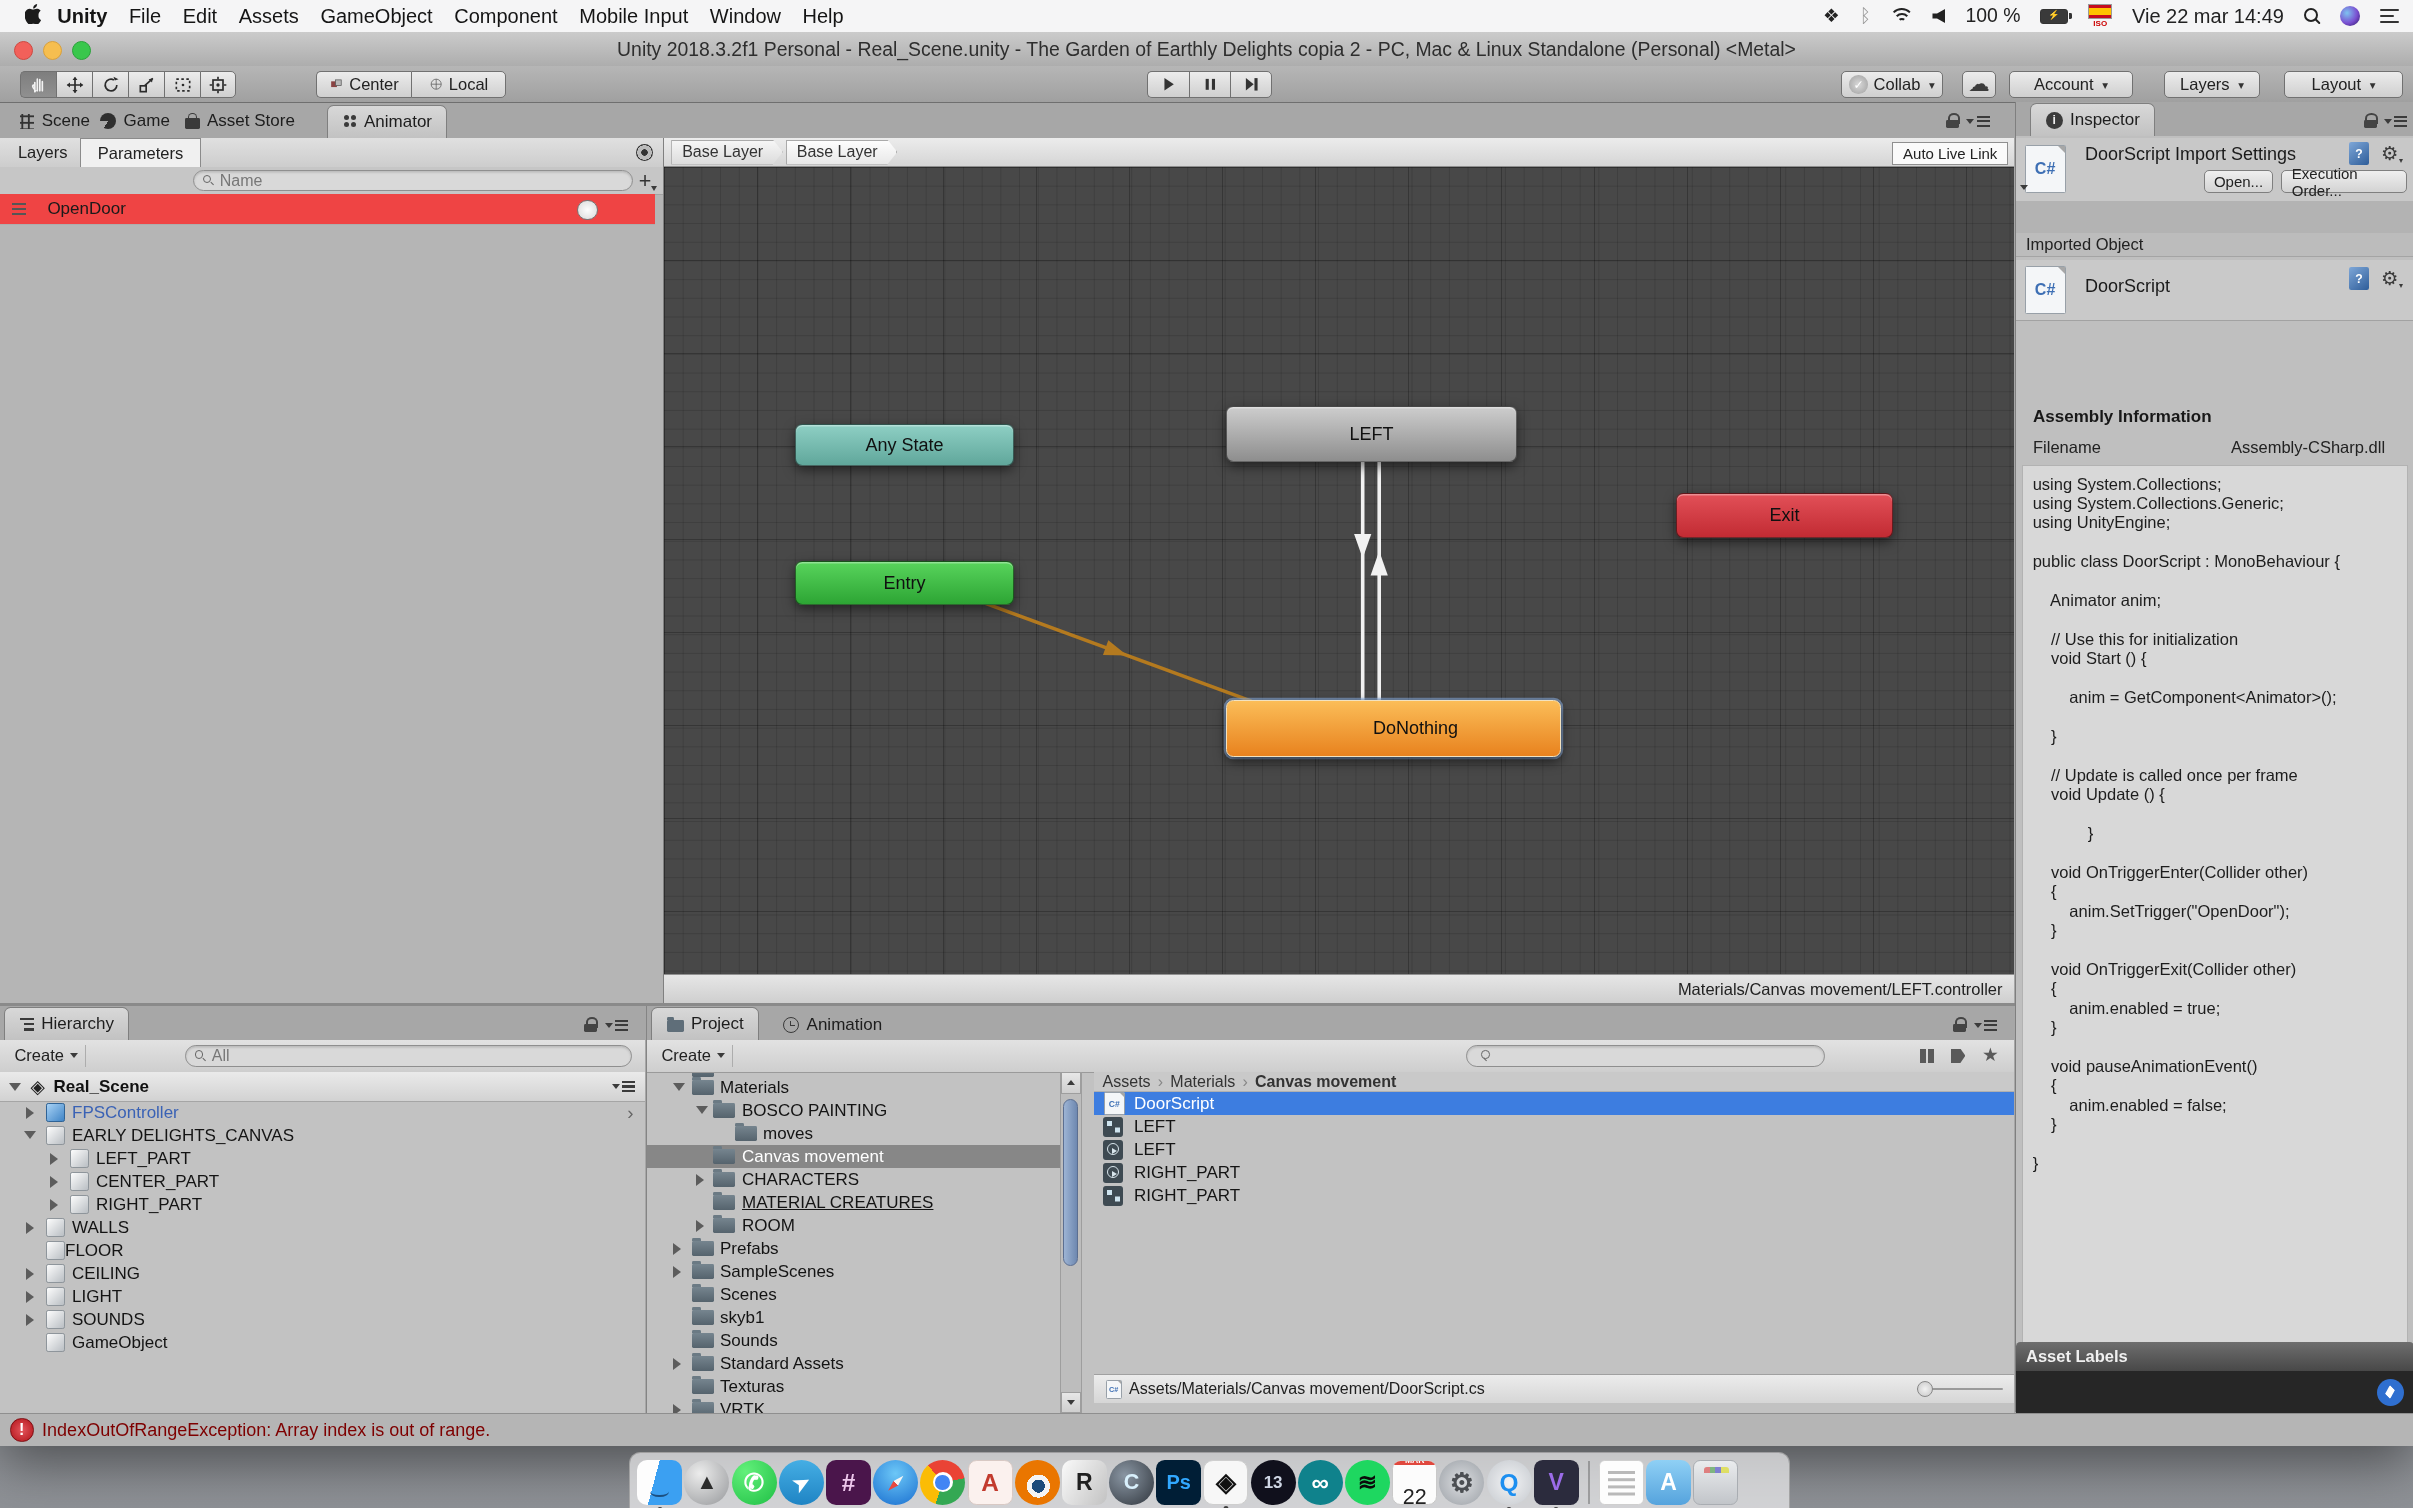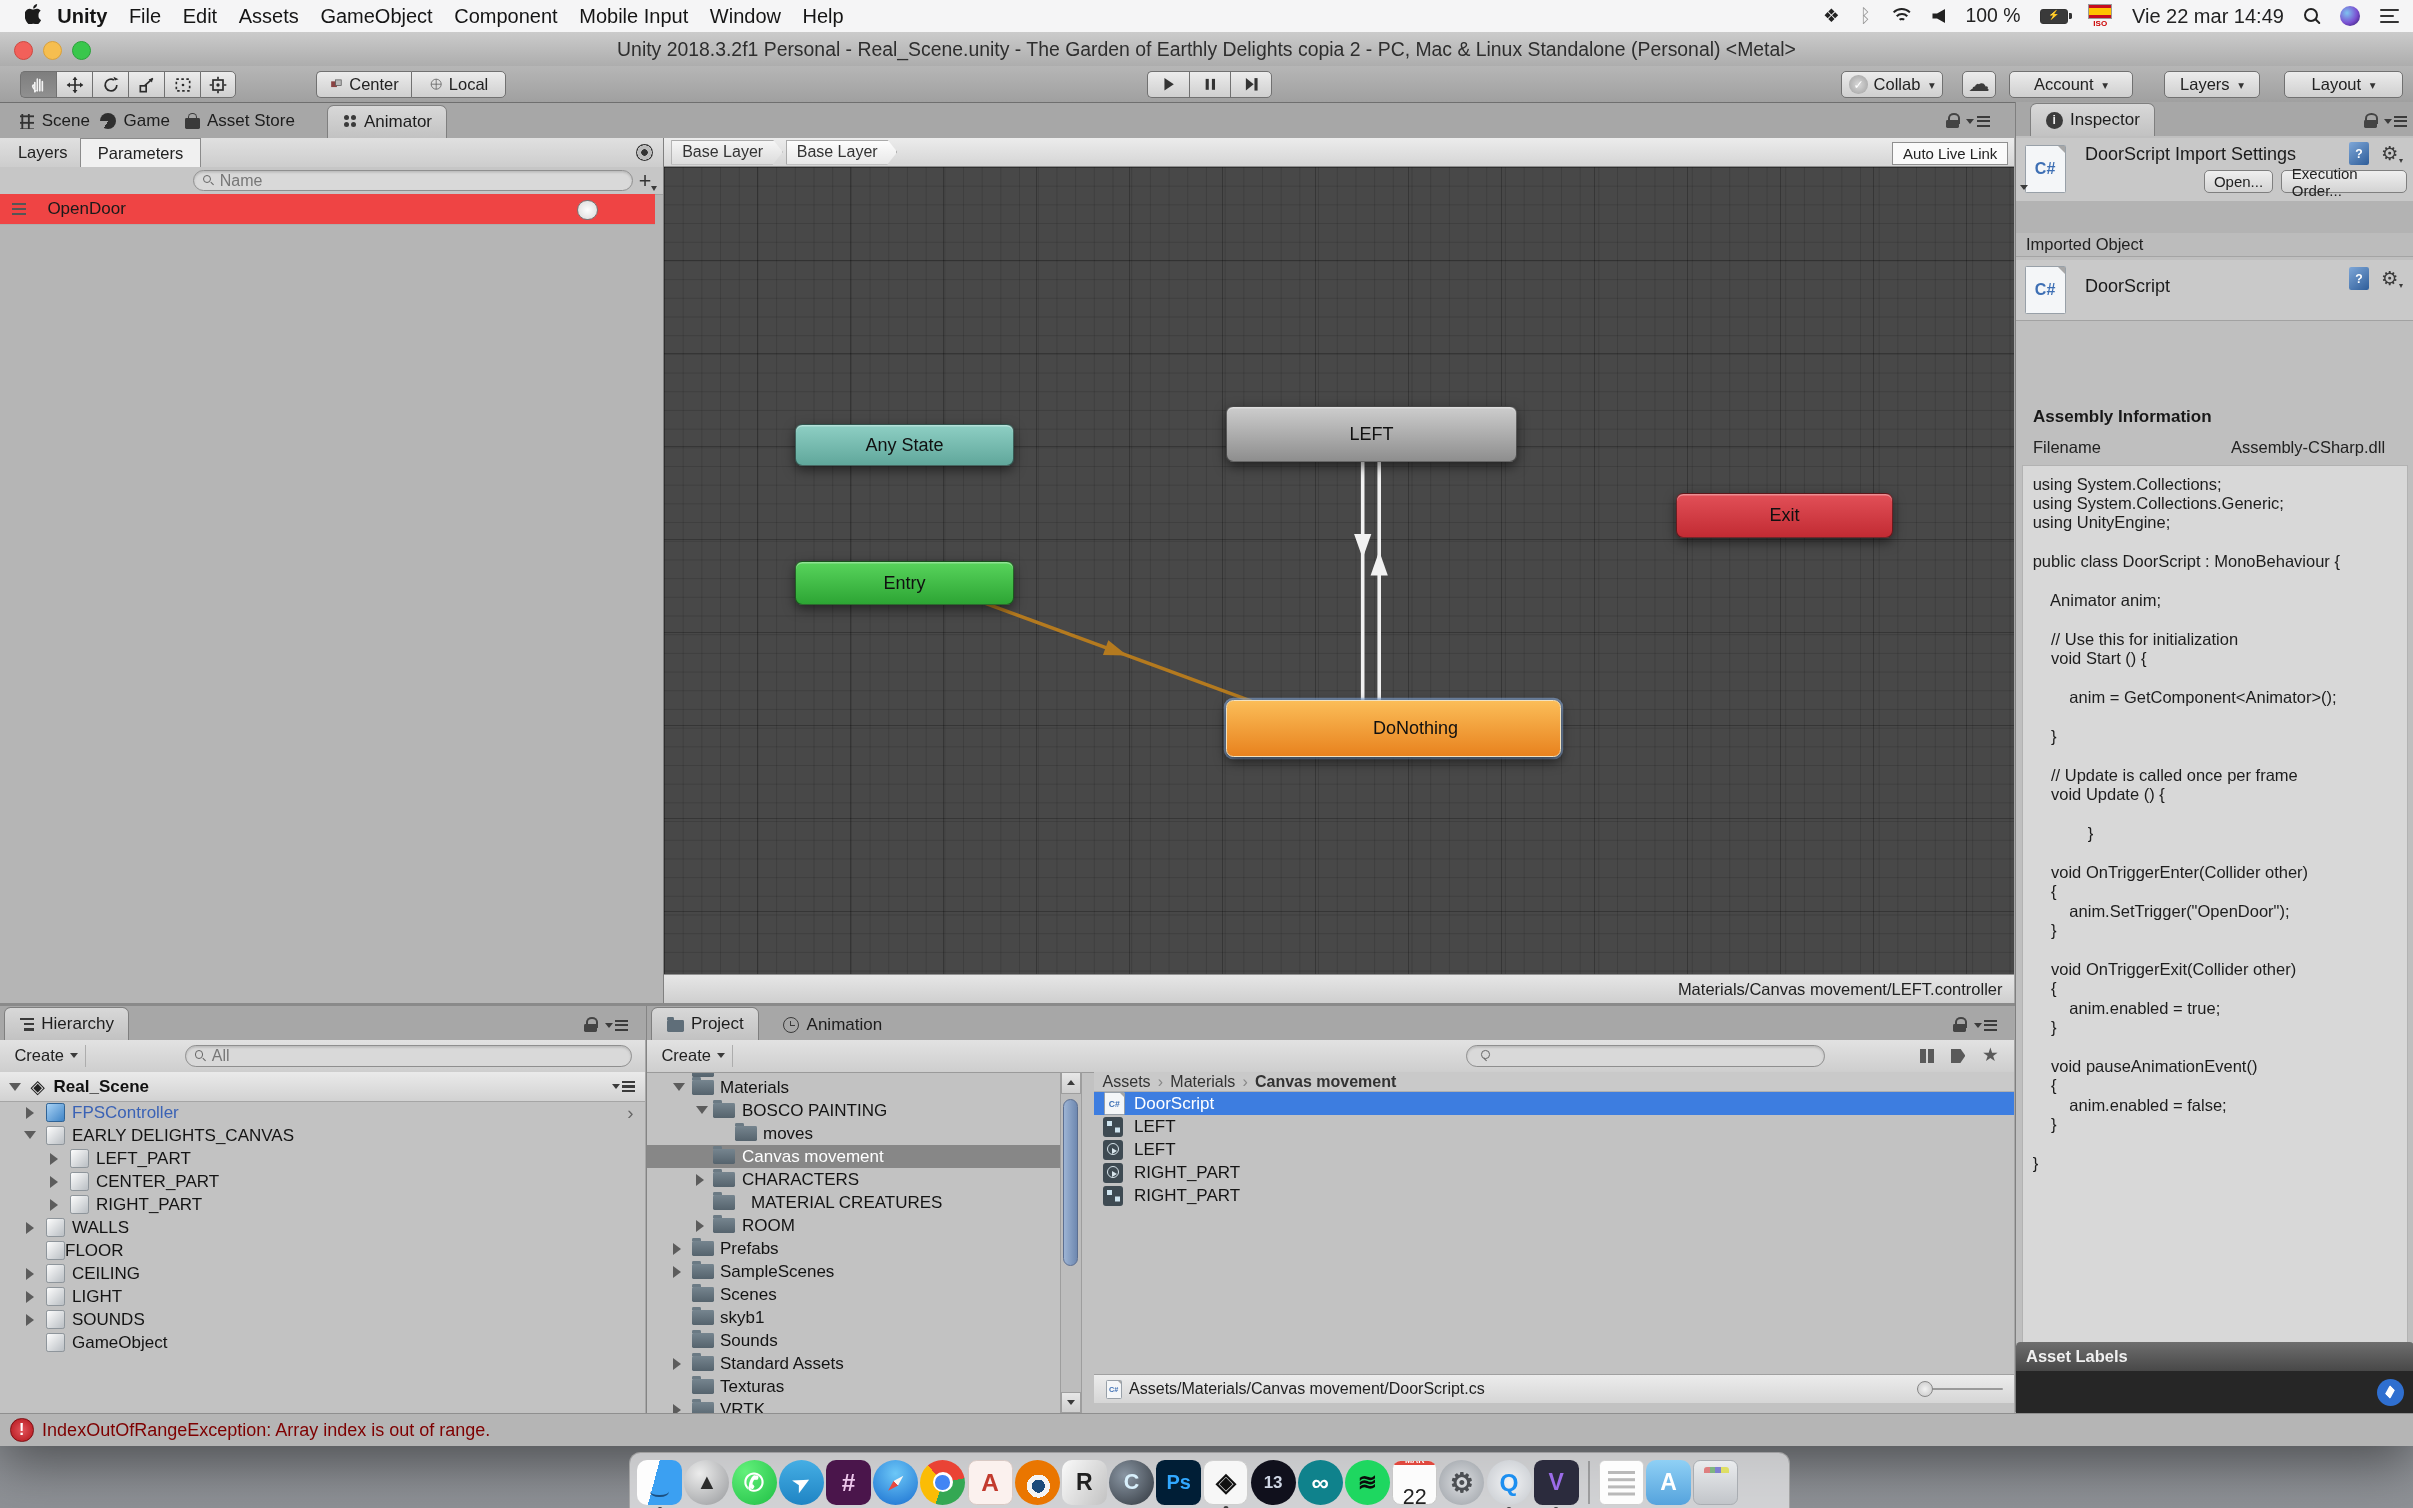"MATERIAL CREATURES" span.lbl { left: 104px -> 95px; text-decoration: none -> underline }
